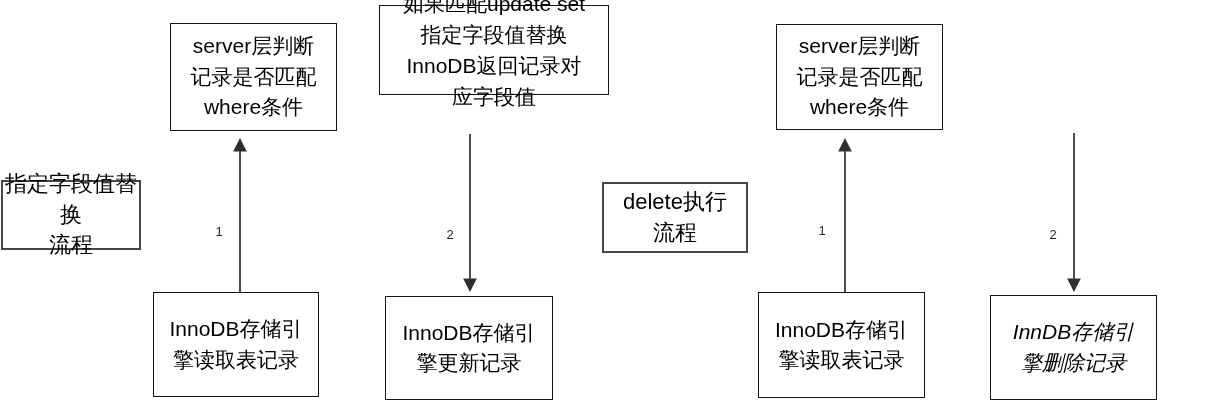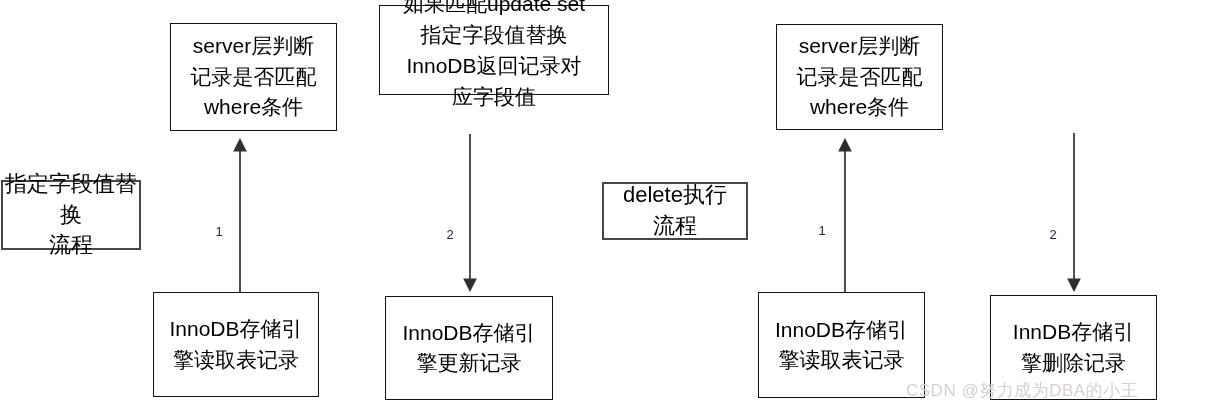"delete执行" div.node { height: 58px -> 71px }
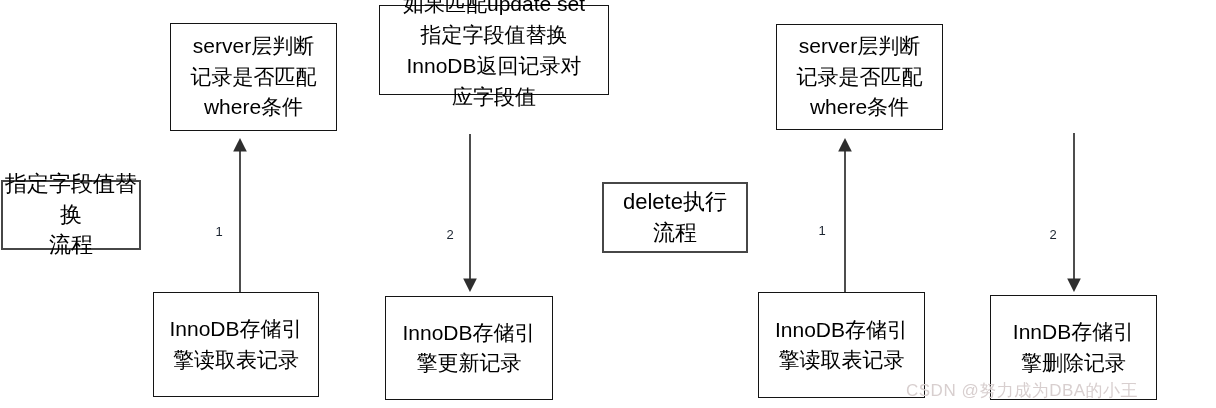"InnDB存储引" div.node { font-style: none -> italic }
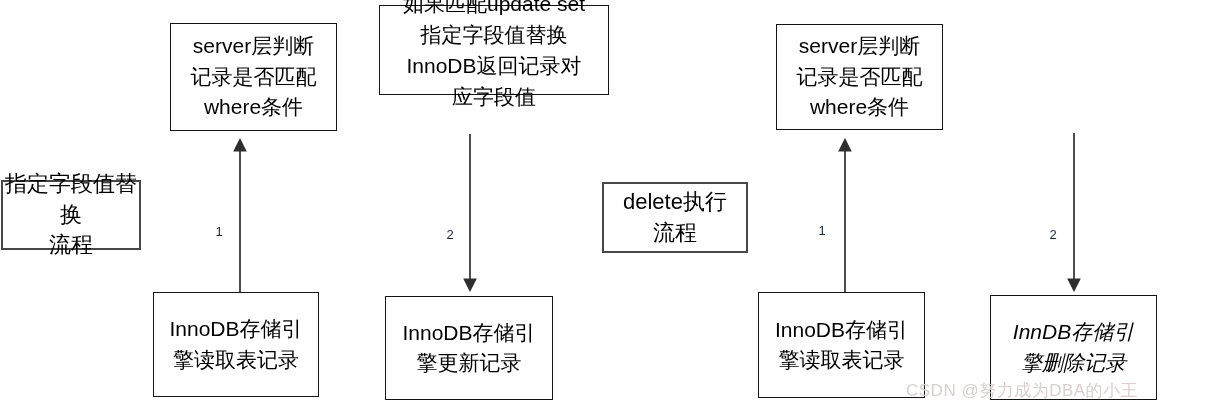"CSDN @努力成为DBA的小王" span.watermark { html: <span>CSDN @努力成为DBA的小王</span> -> none }
